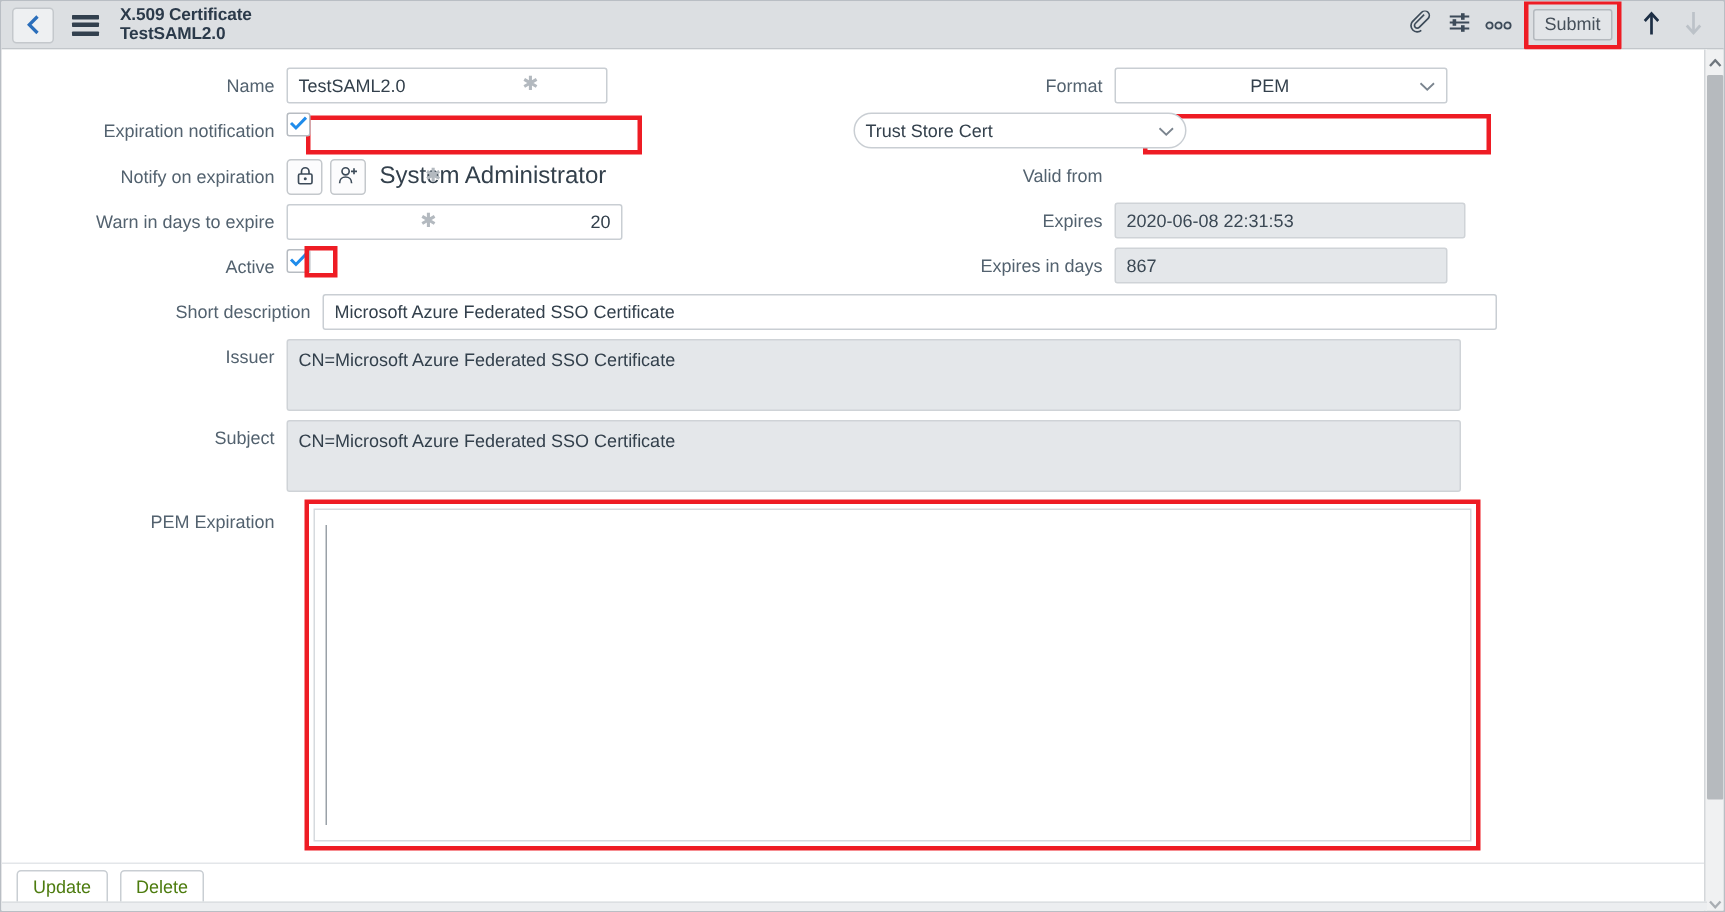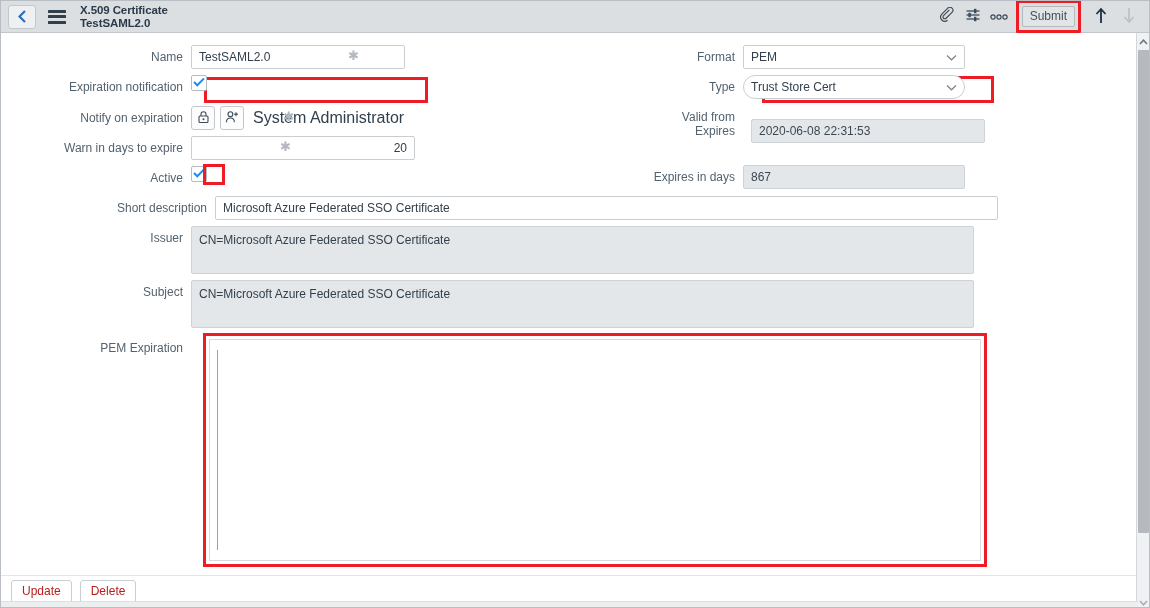"PEM" div.sel { text-align: none -> center }
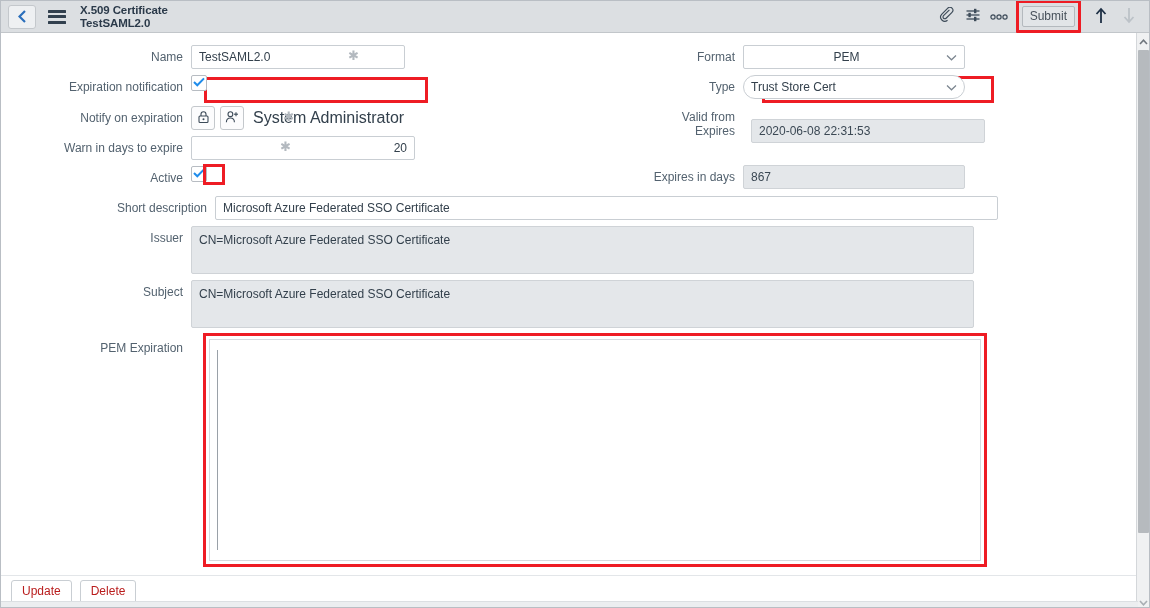"Type" div.lbl { html: <div> <span>Type</span> </div> -> none }
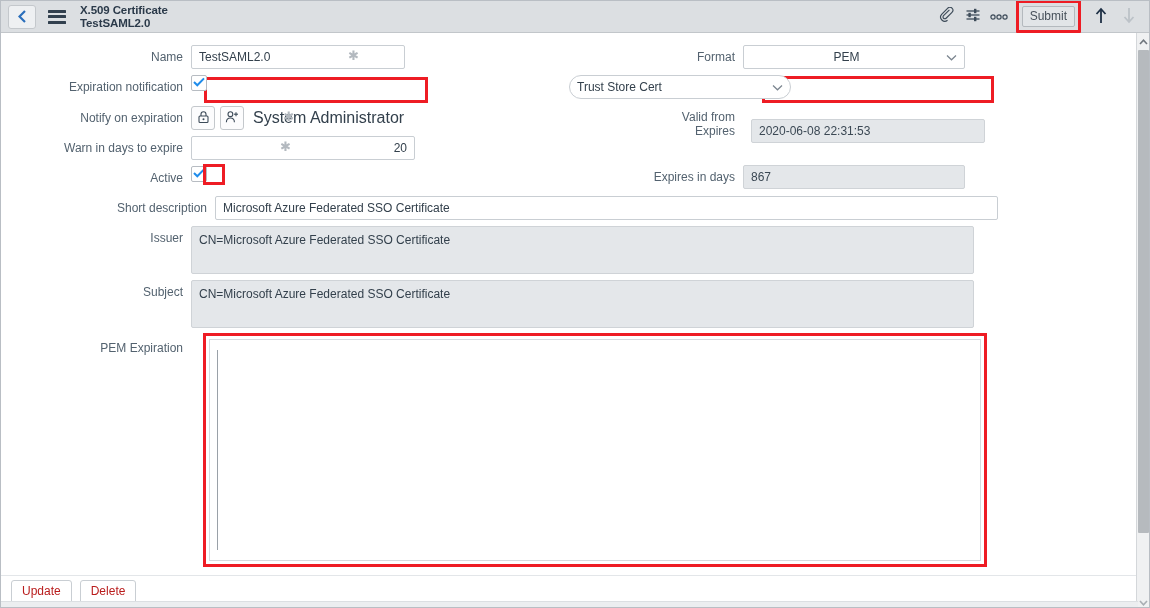"Expires" div.row { gap: 8px -> none; top: 86px -> 102px }
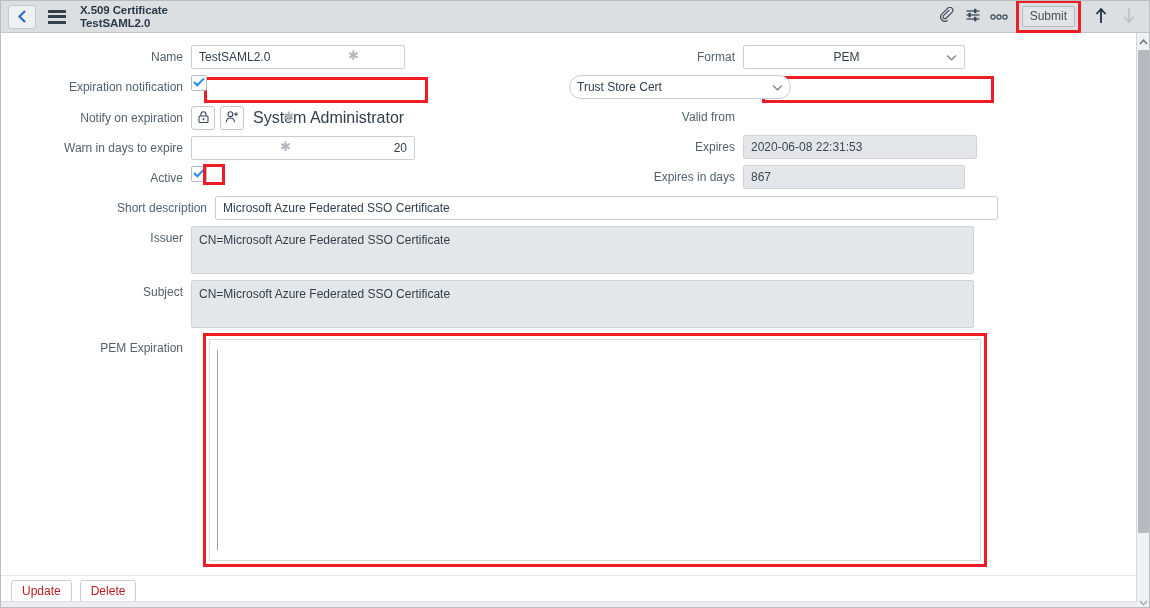"Update" .fbtn { color: #b91c1c -> #4d7c0f }
